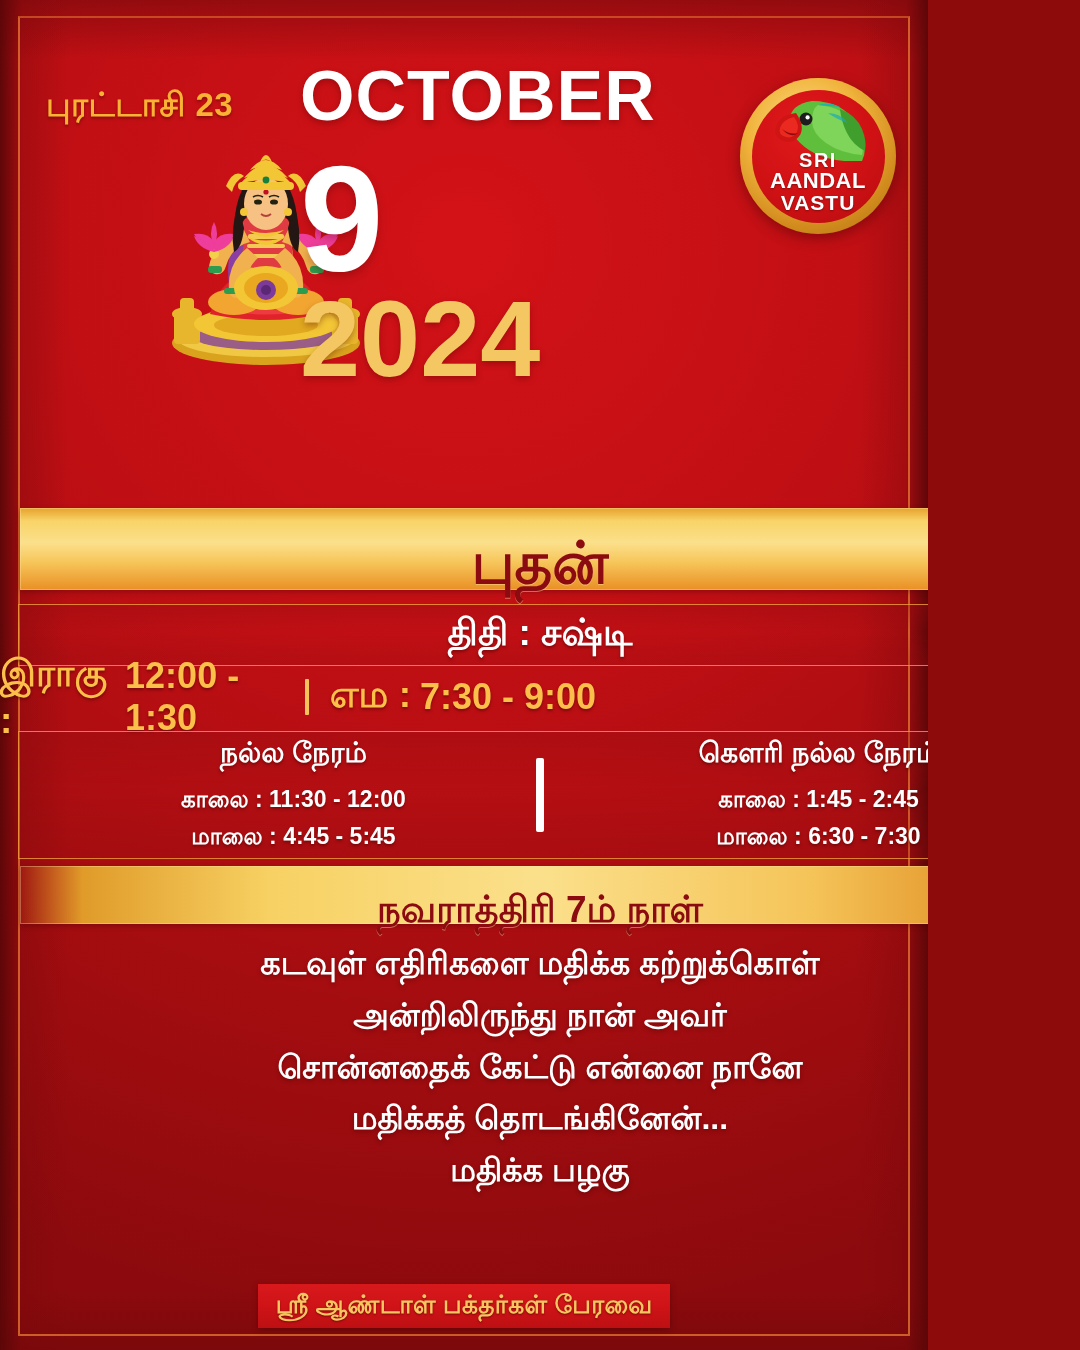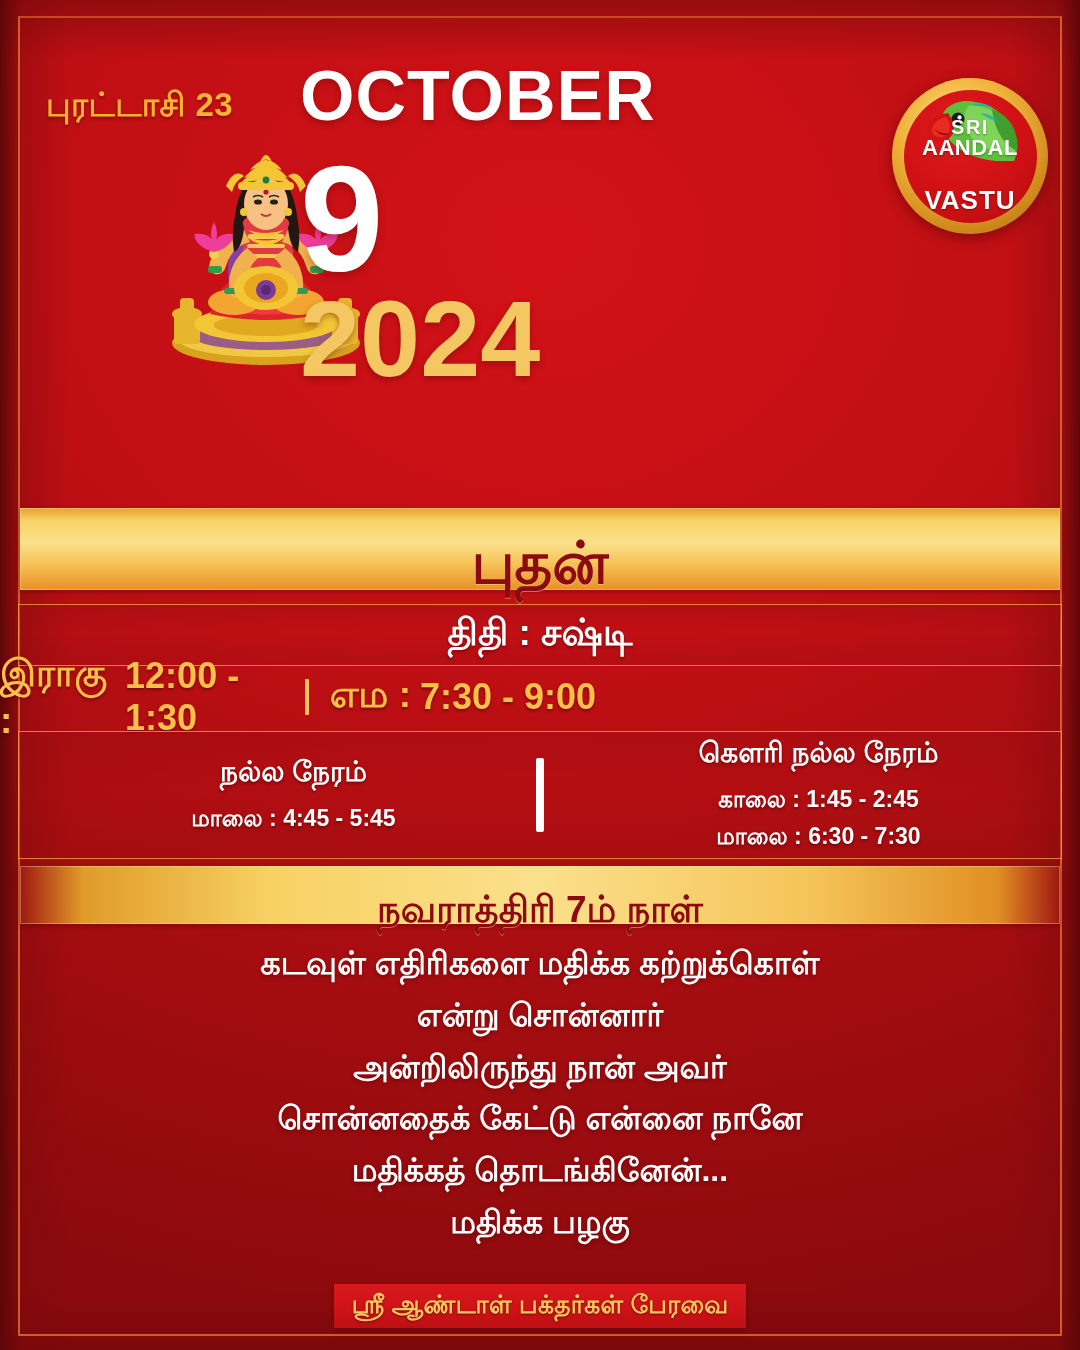"புரட்டாசி 23" #poster { width: 1080px -> 928px }
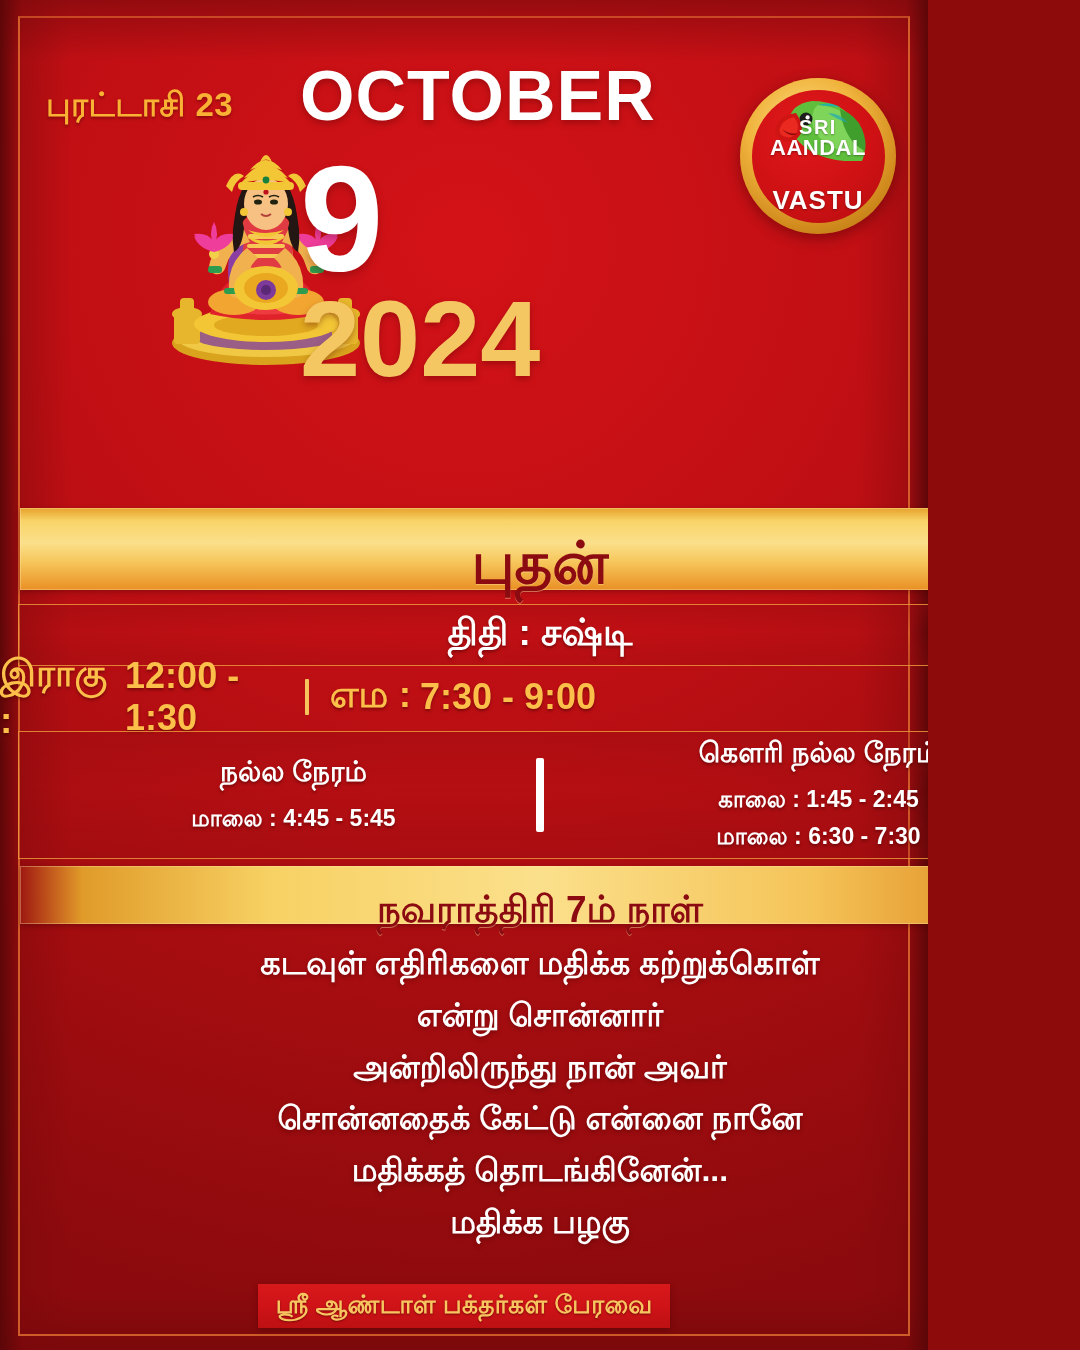"VASTU" #logo-text .l3 { font-size: 26px -> 21px; margin-top: 28px -> none }
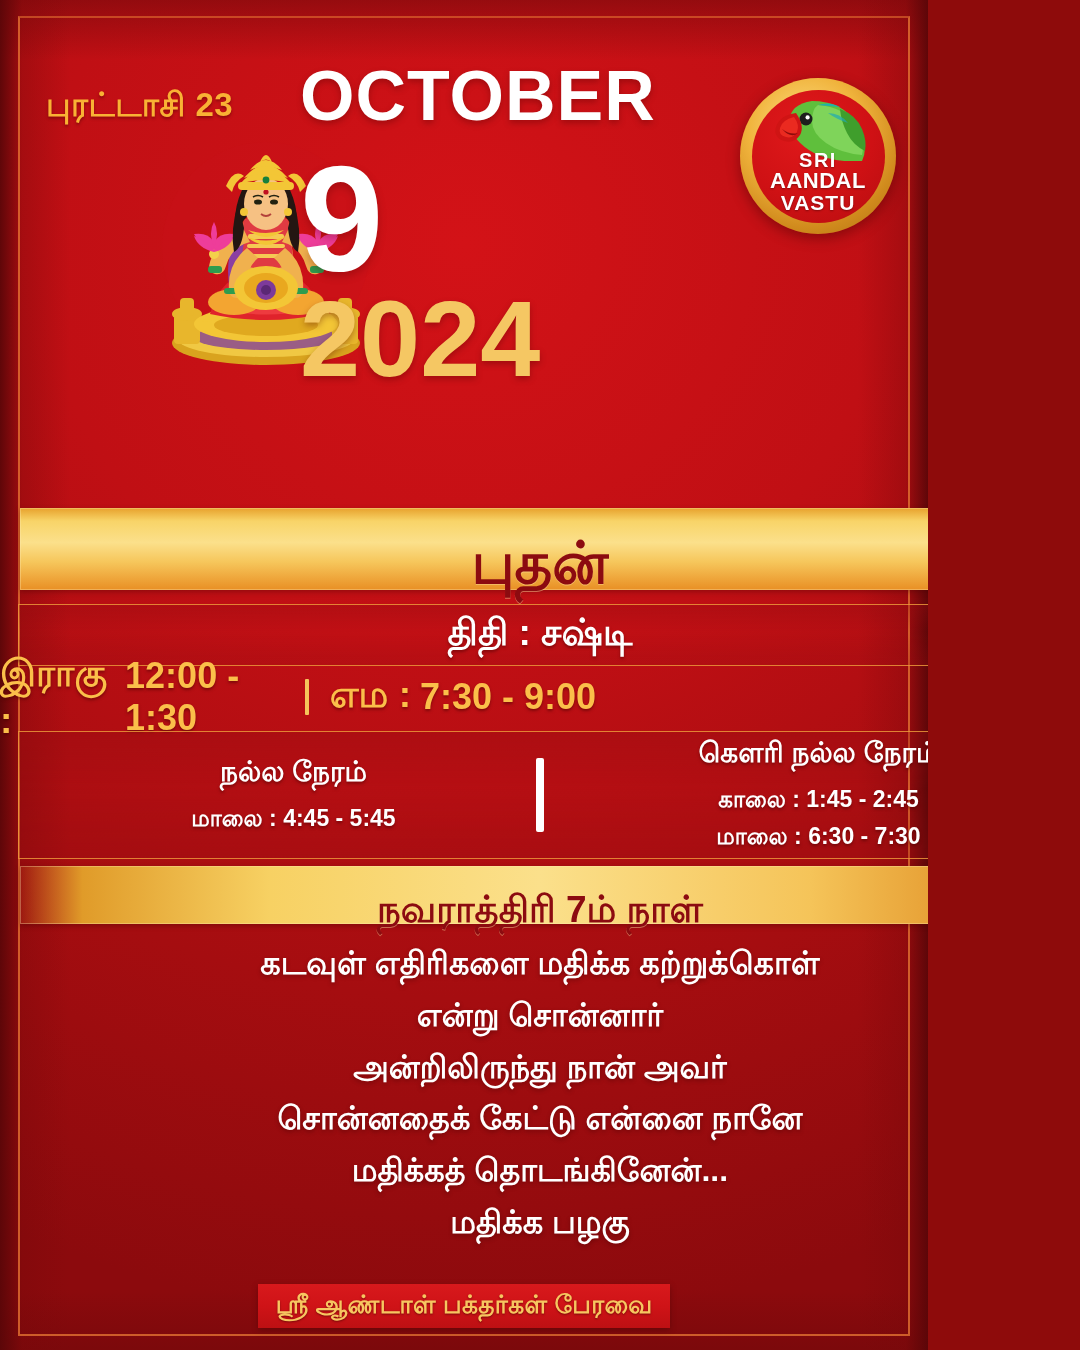"காலை : 11:30 - 12:00" div.nalla-line { html: none -> <div>காலை : 11:30 - 12:00</div> }
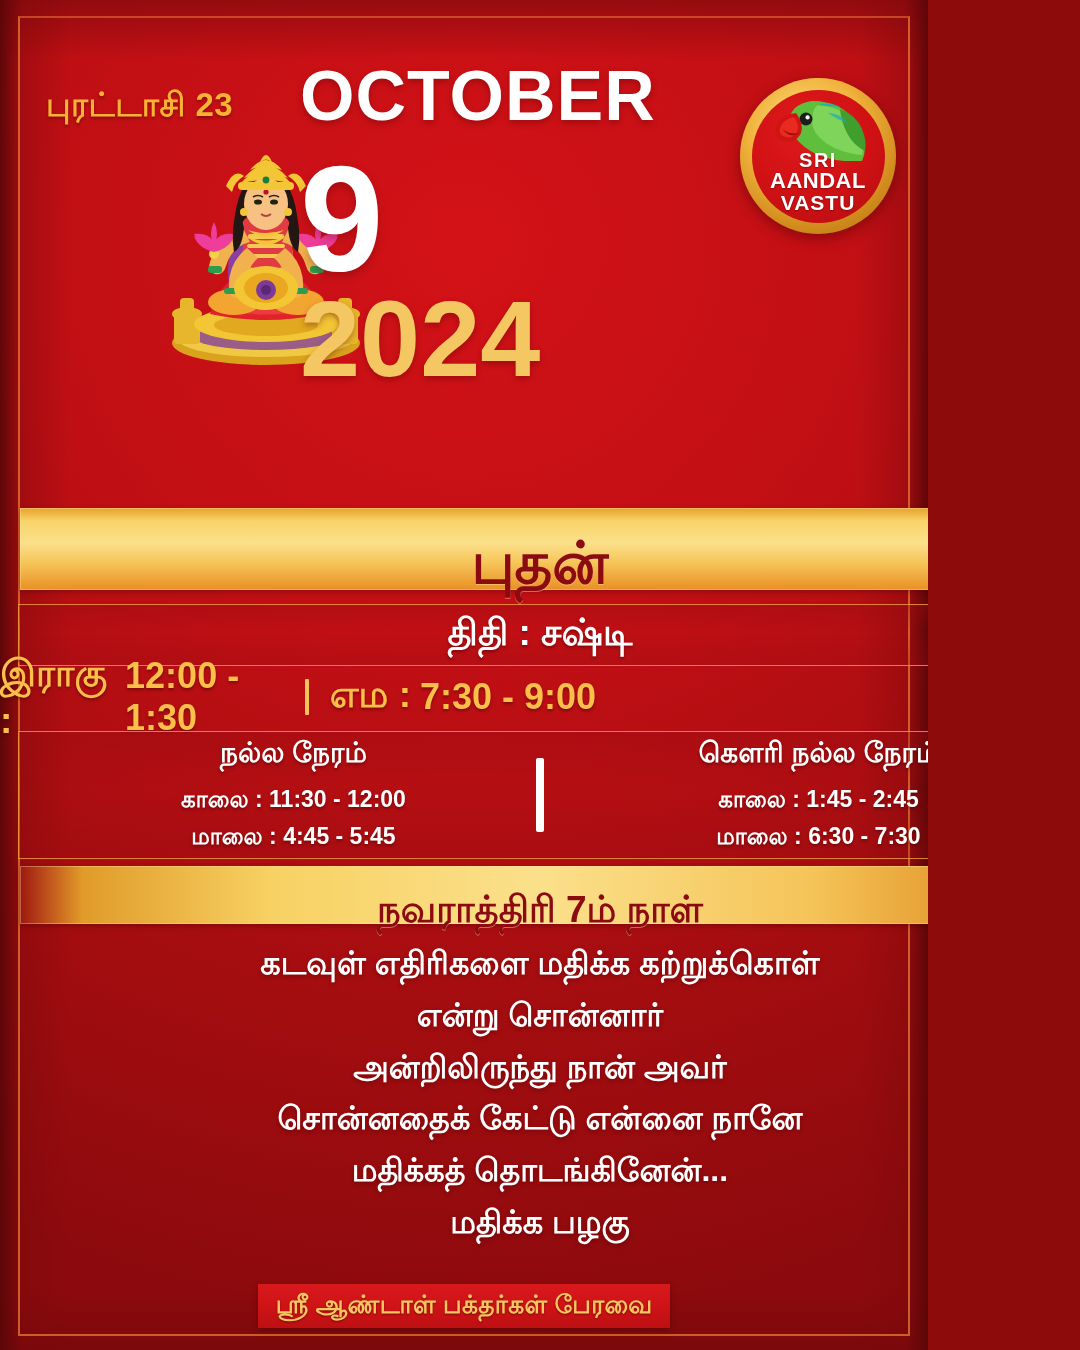"என்று சொன்னார்" div.message-line { html: <div>என்று சொன்னார்</div> -> none }
